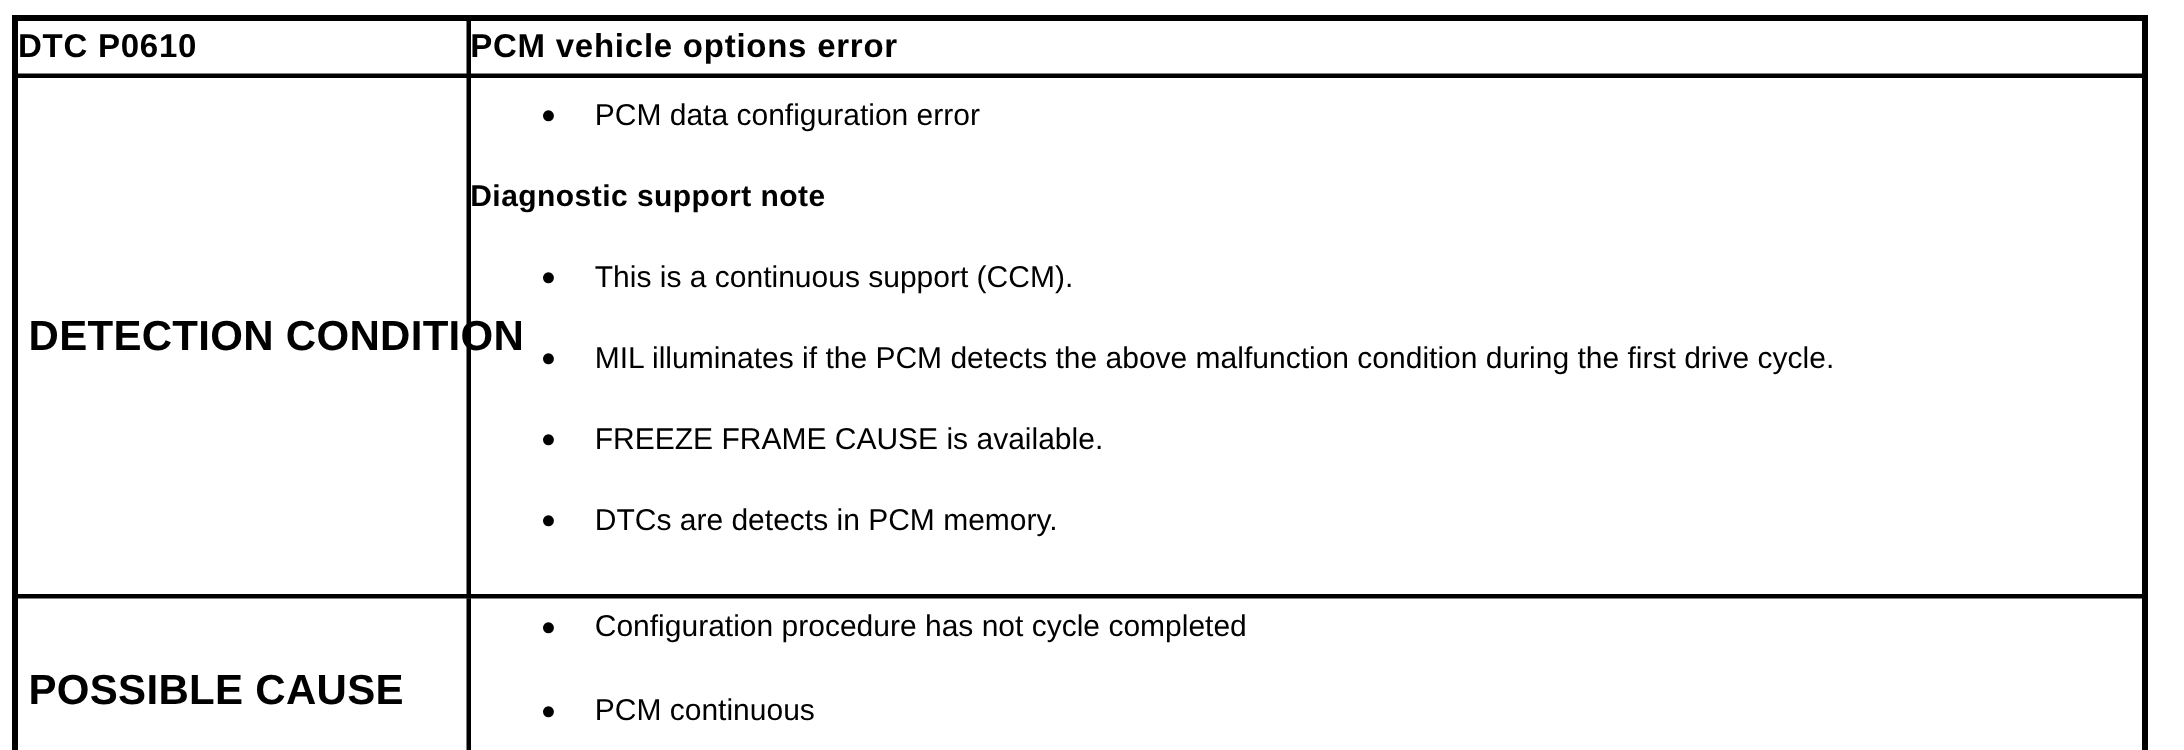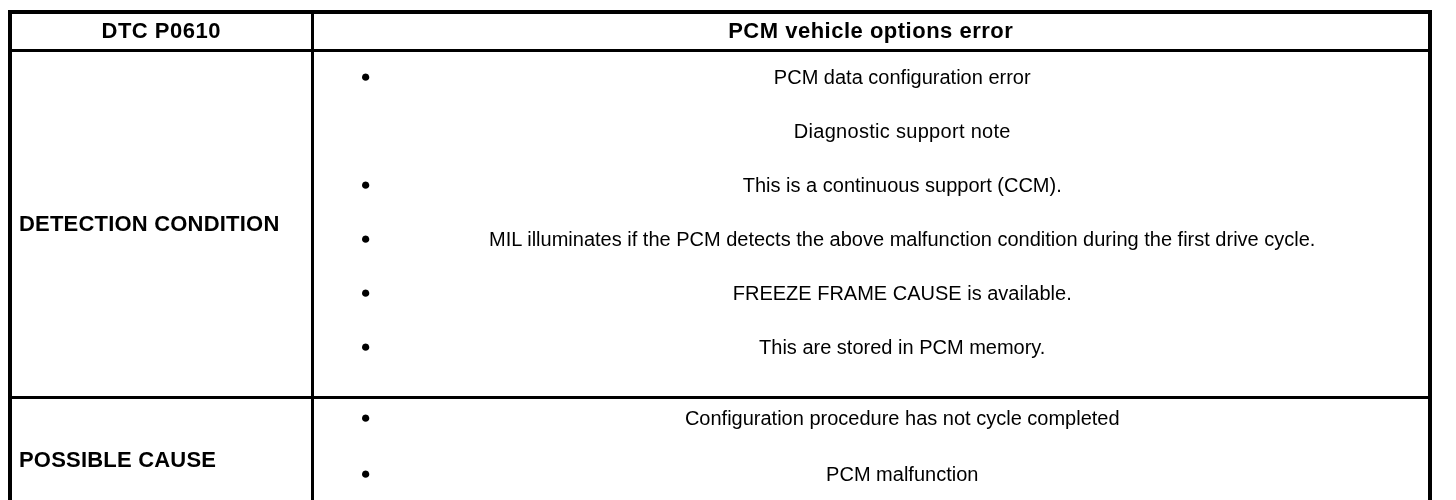"DTC P0610" .header-row td { text-align: center -> none }
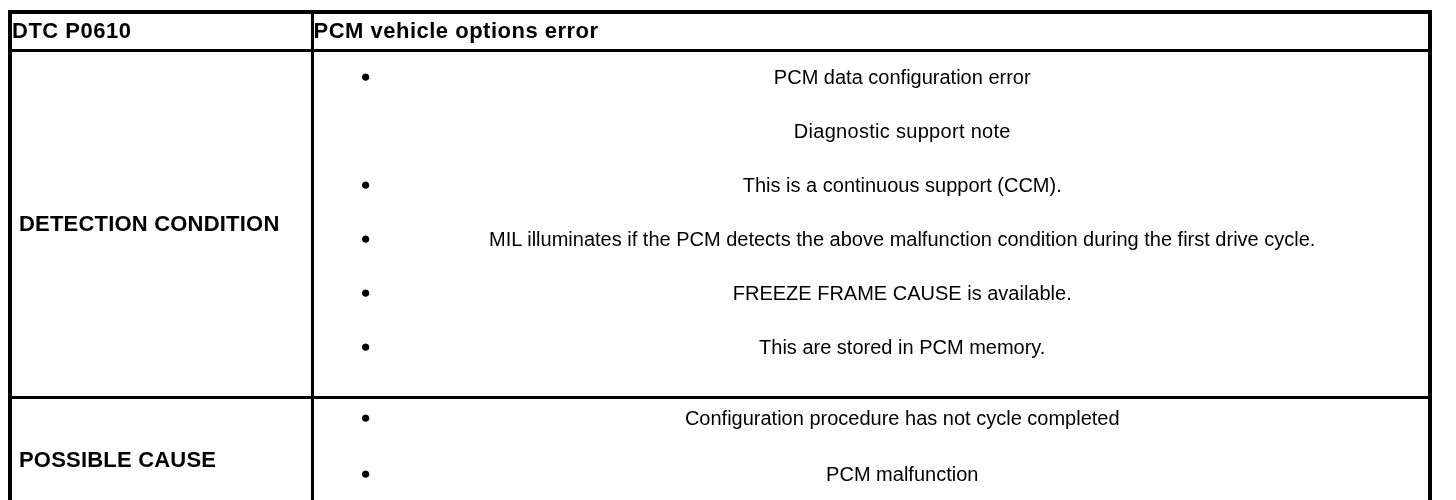"PCM data configuration error" .item .item-text { text-align: center -> none }
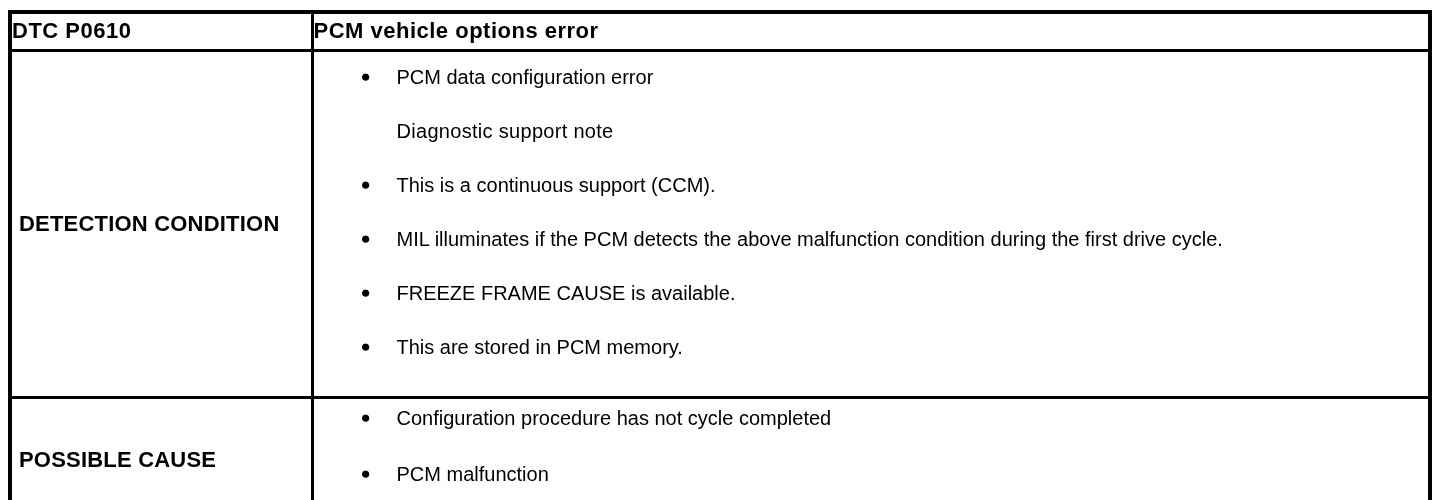"Diagnostic support note" .item.note { font-weight: normal -> bold; margin-left: 83px -> none }
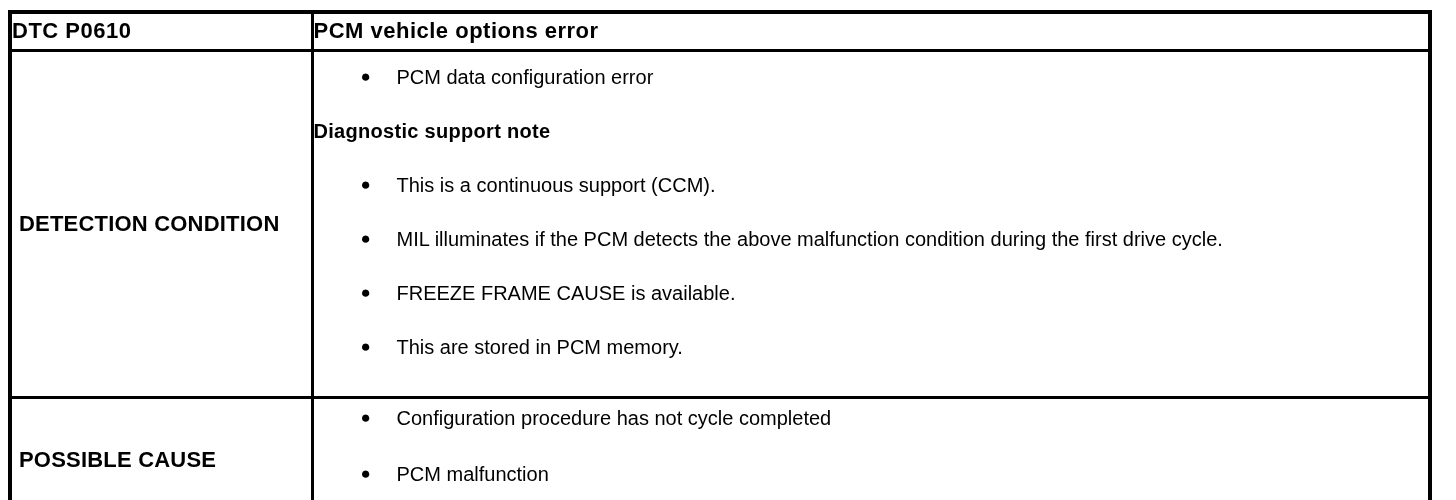"DETECTION CONDITION" .row-label { font-size: 22px -> 28px }
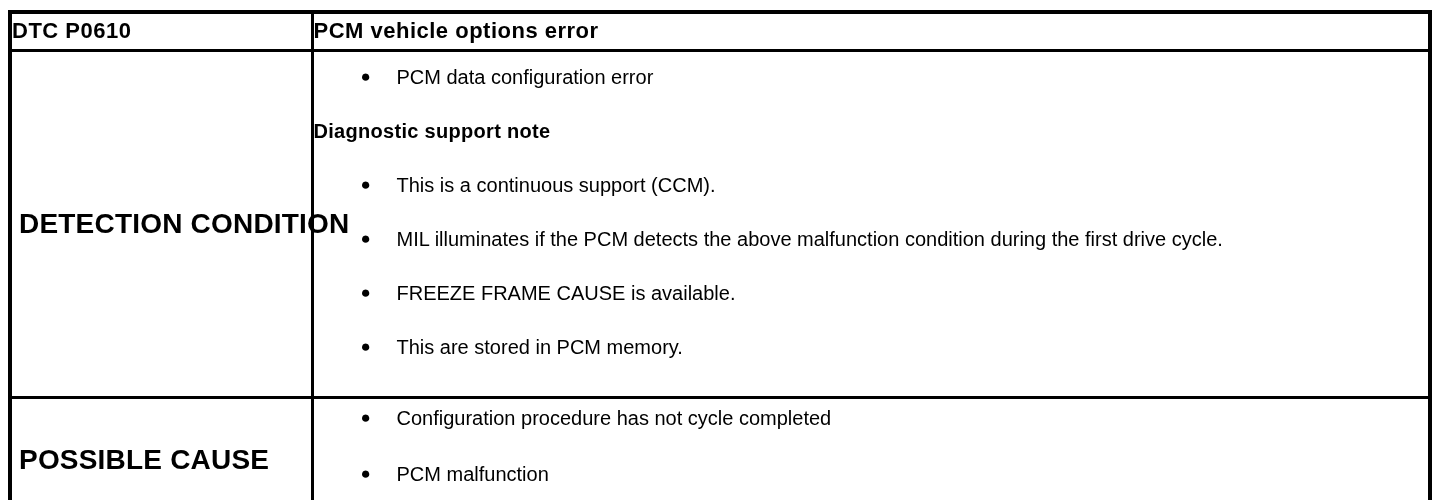"This are stored in PCM" span.item-text { text: This are stored -> DTCs are detects }
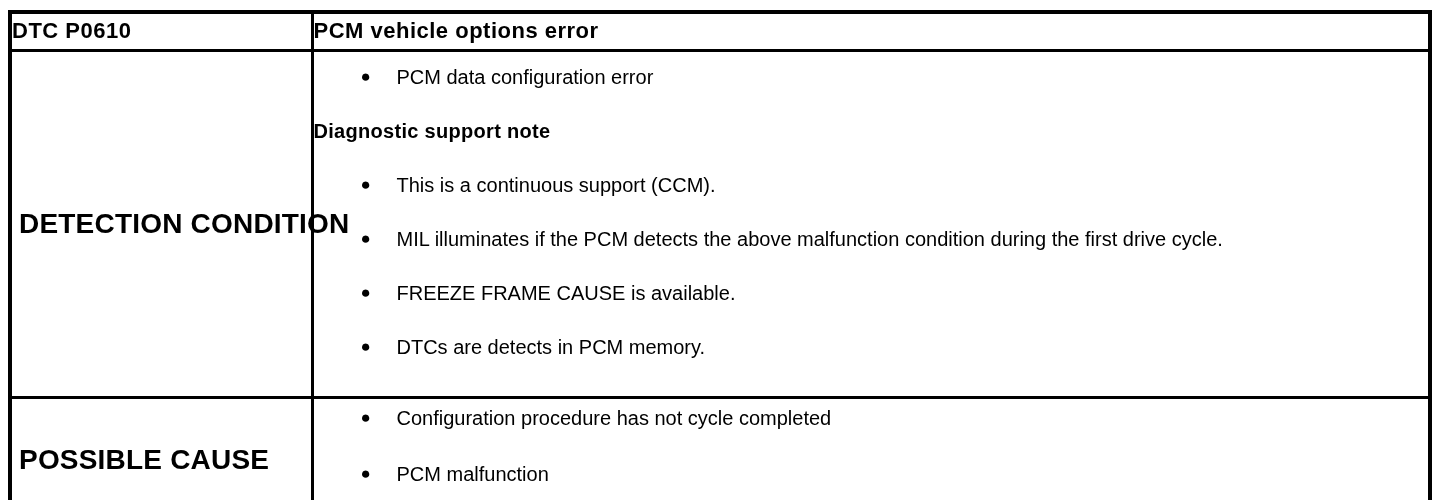"PCM malfunction" span.item-text { text: malfunction -> continuous }
